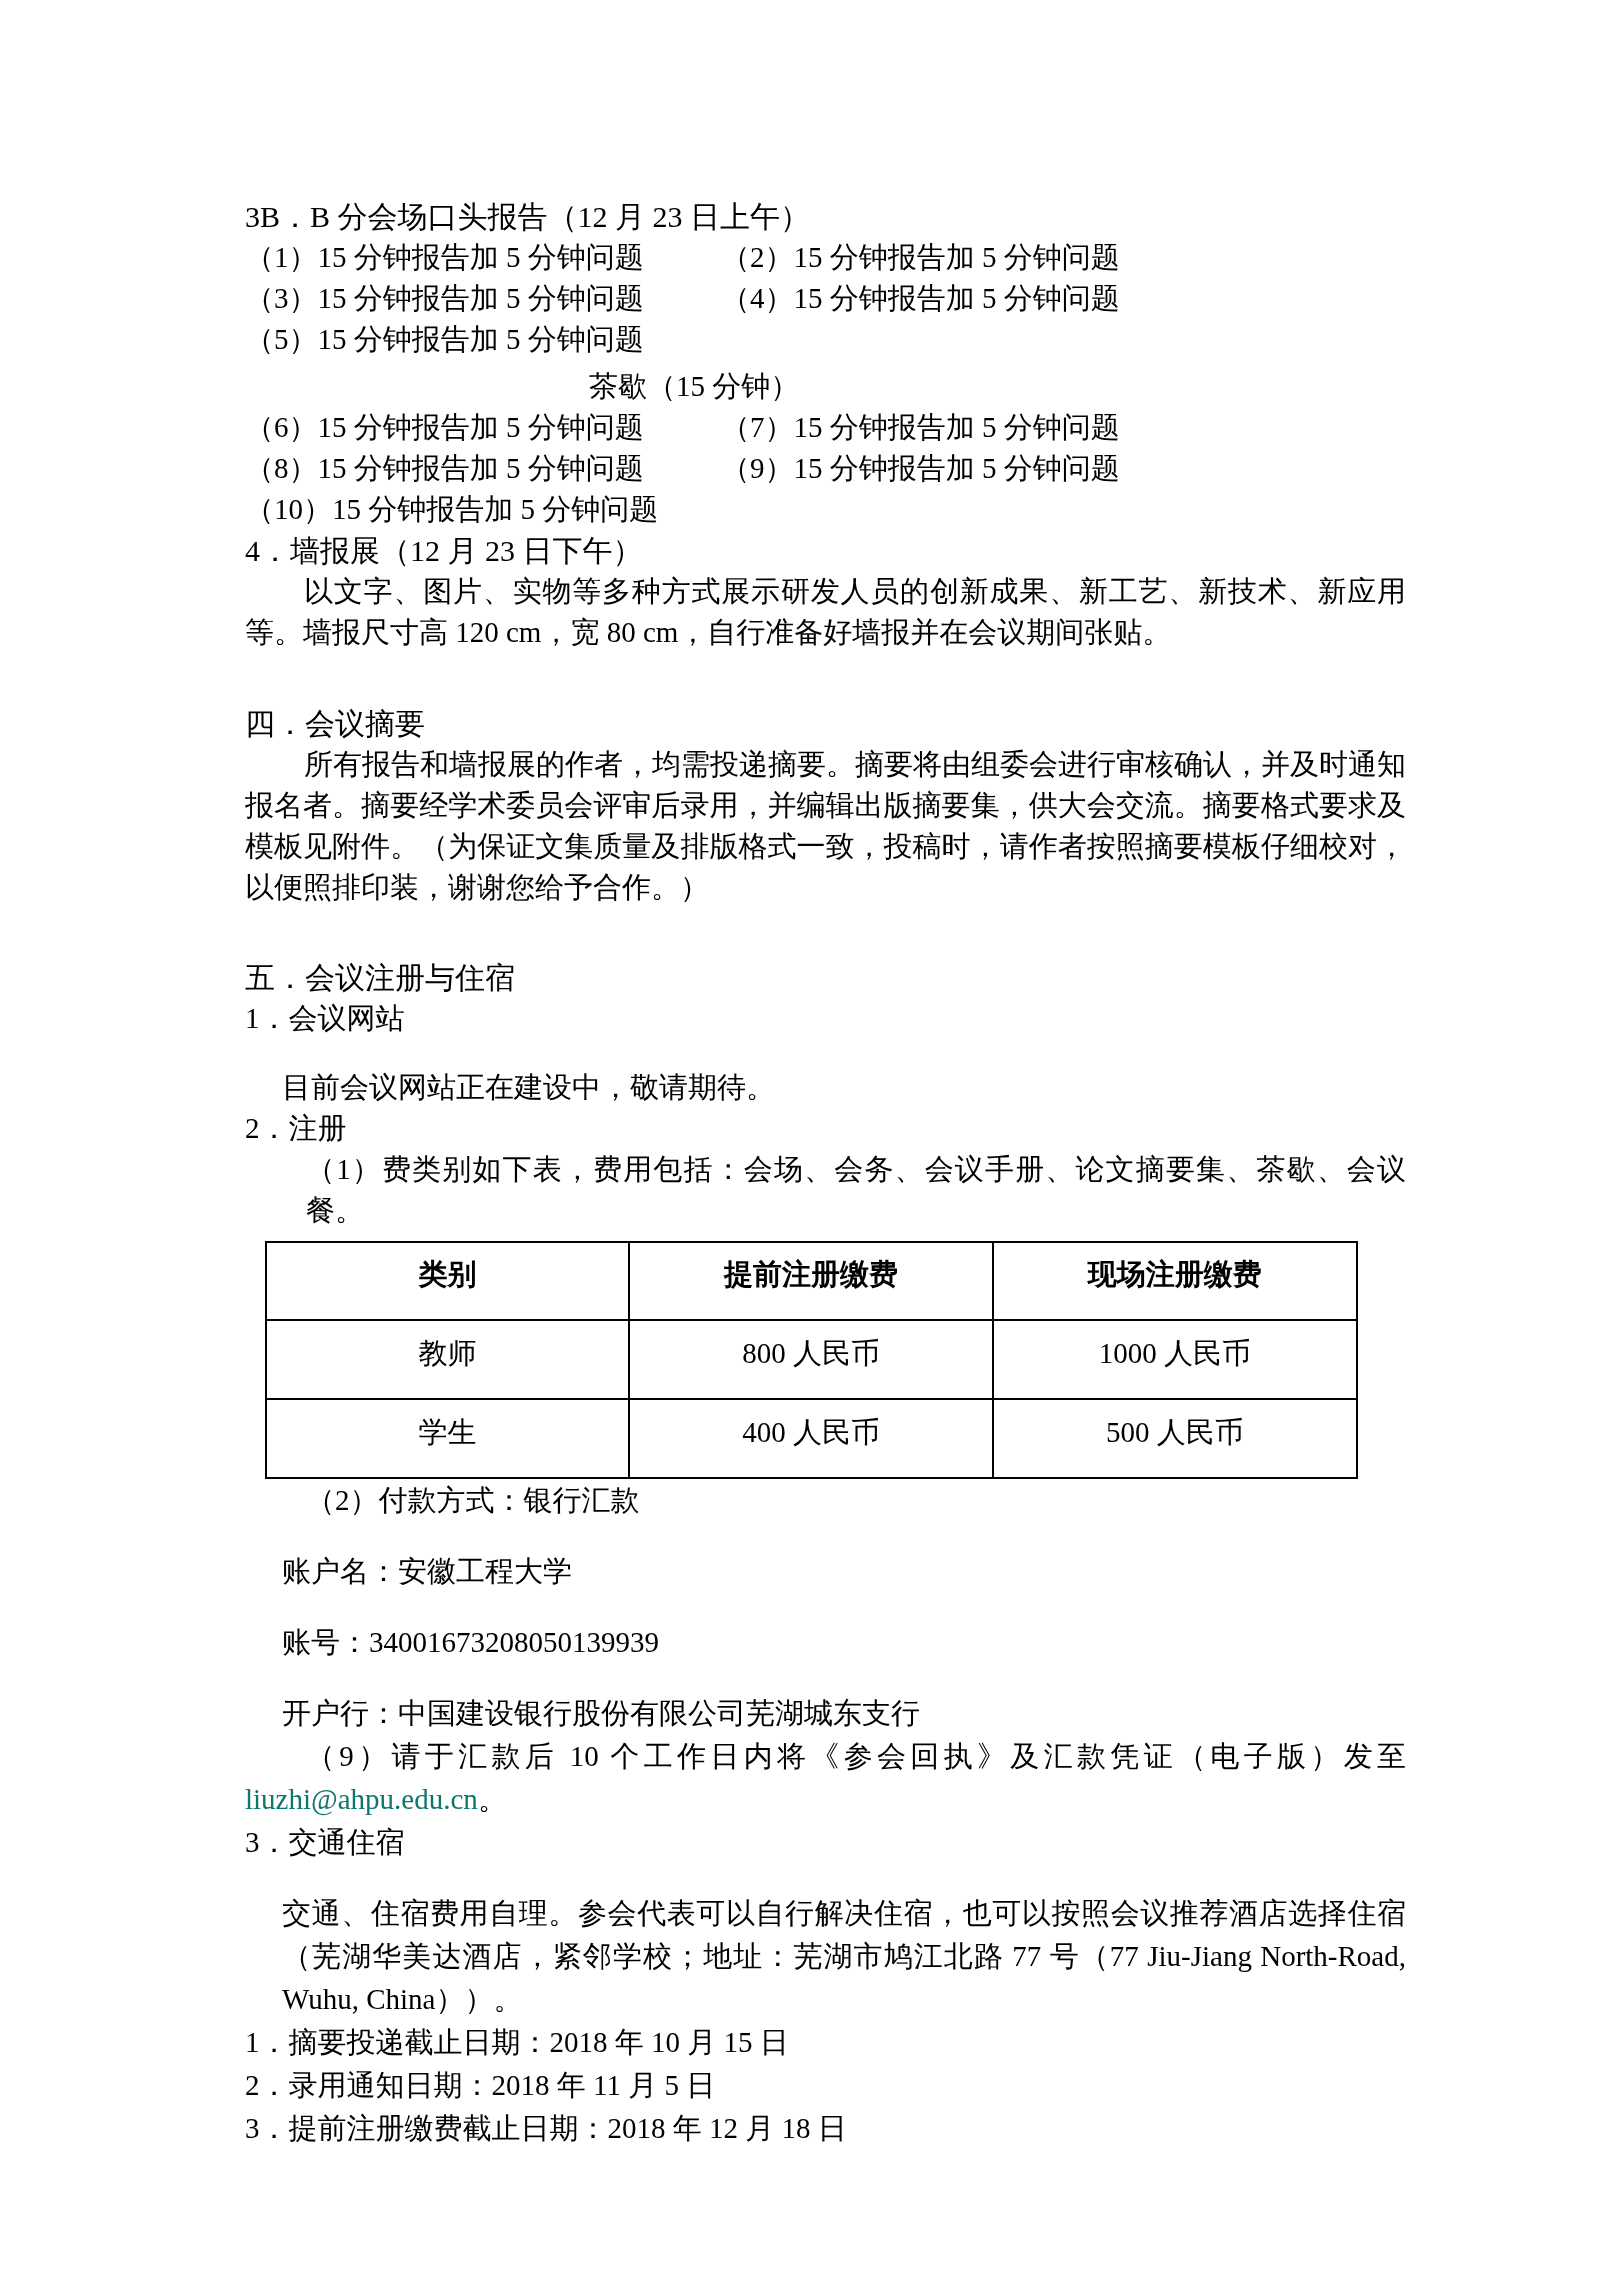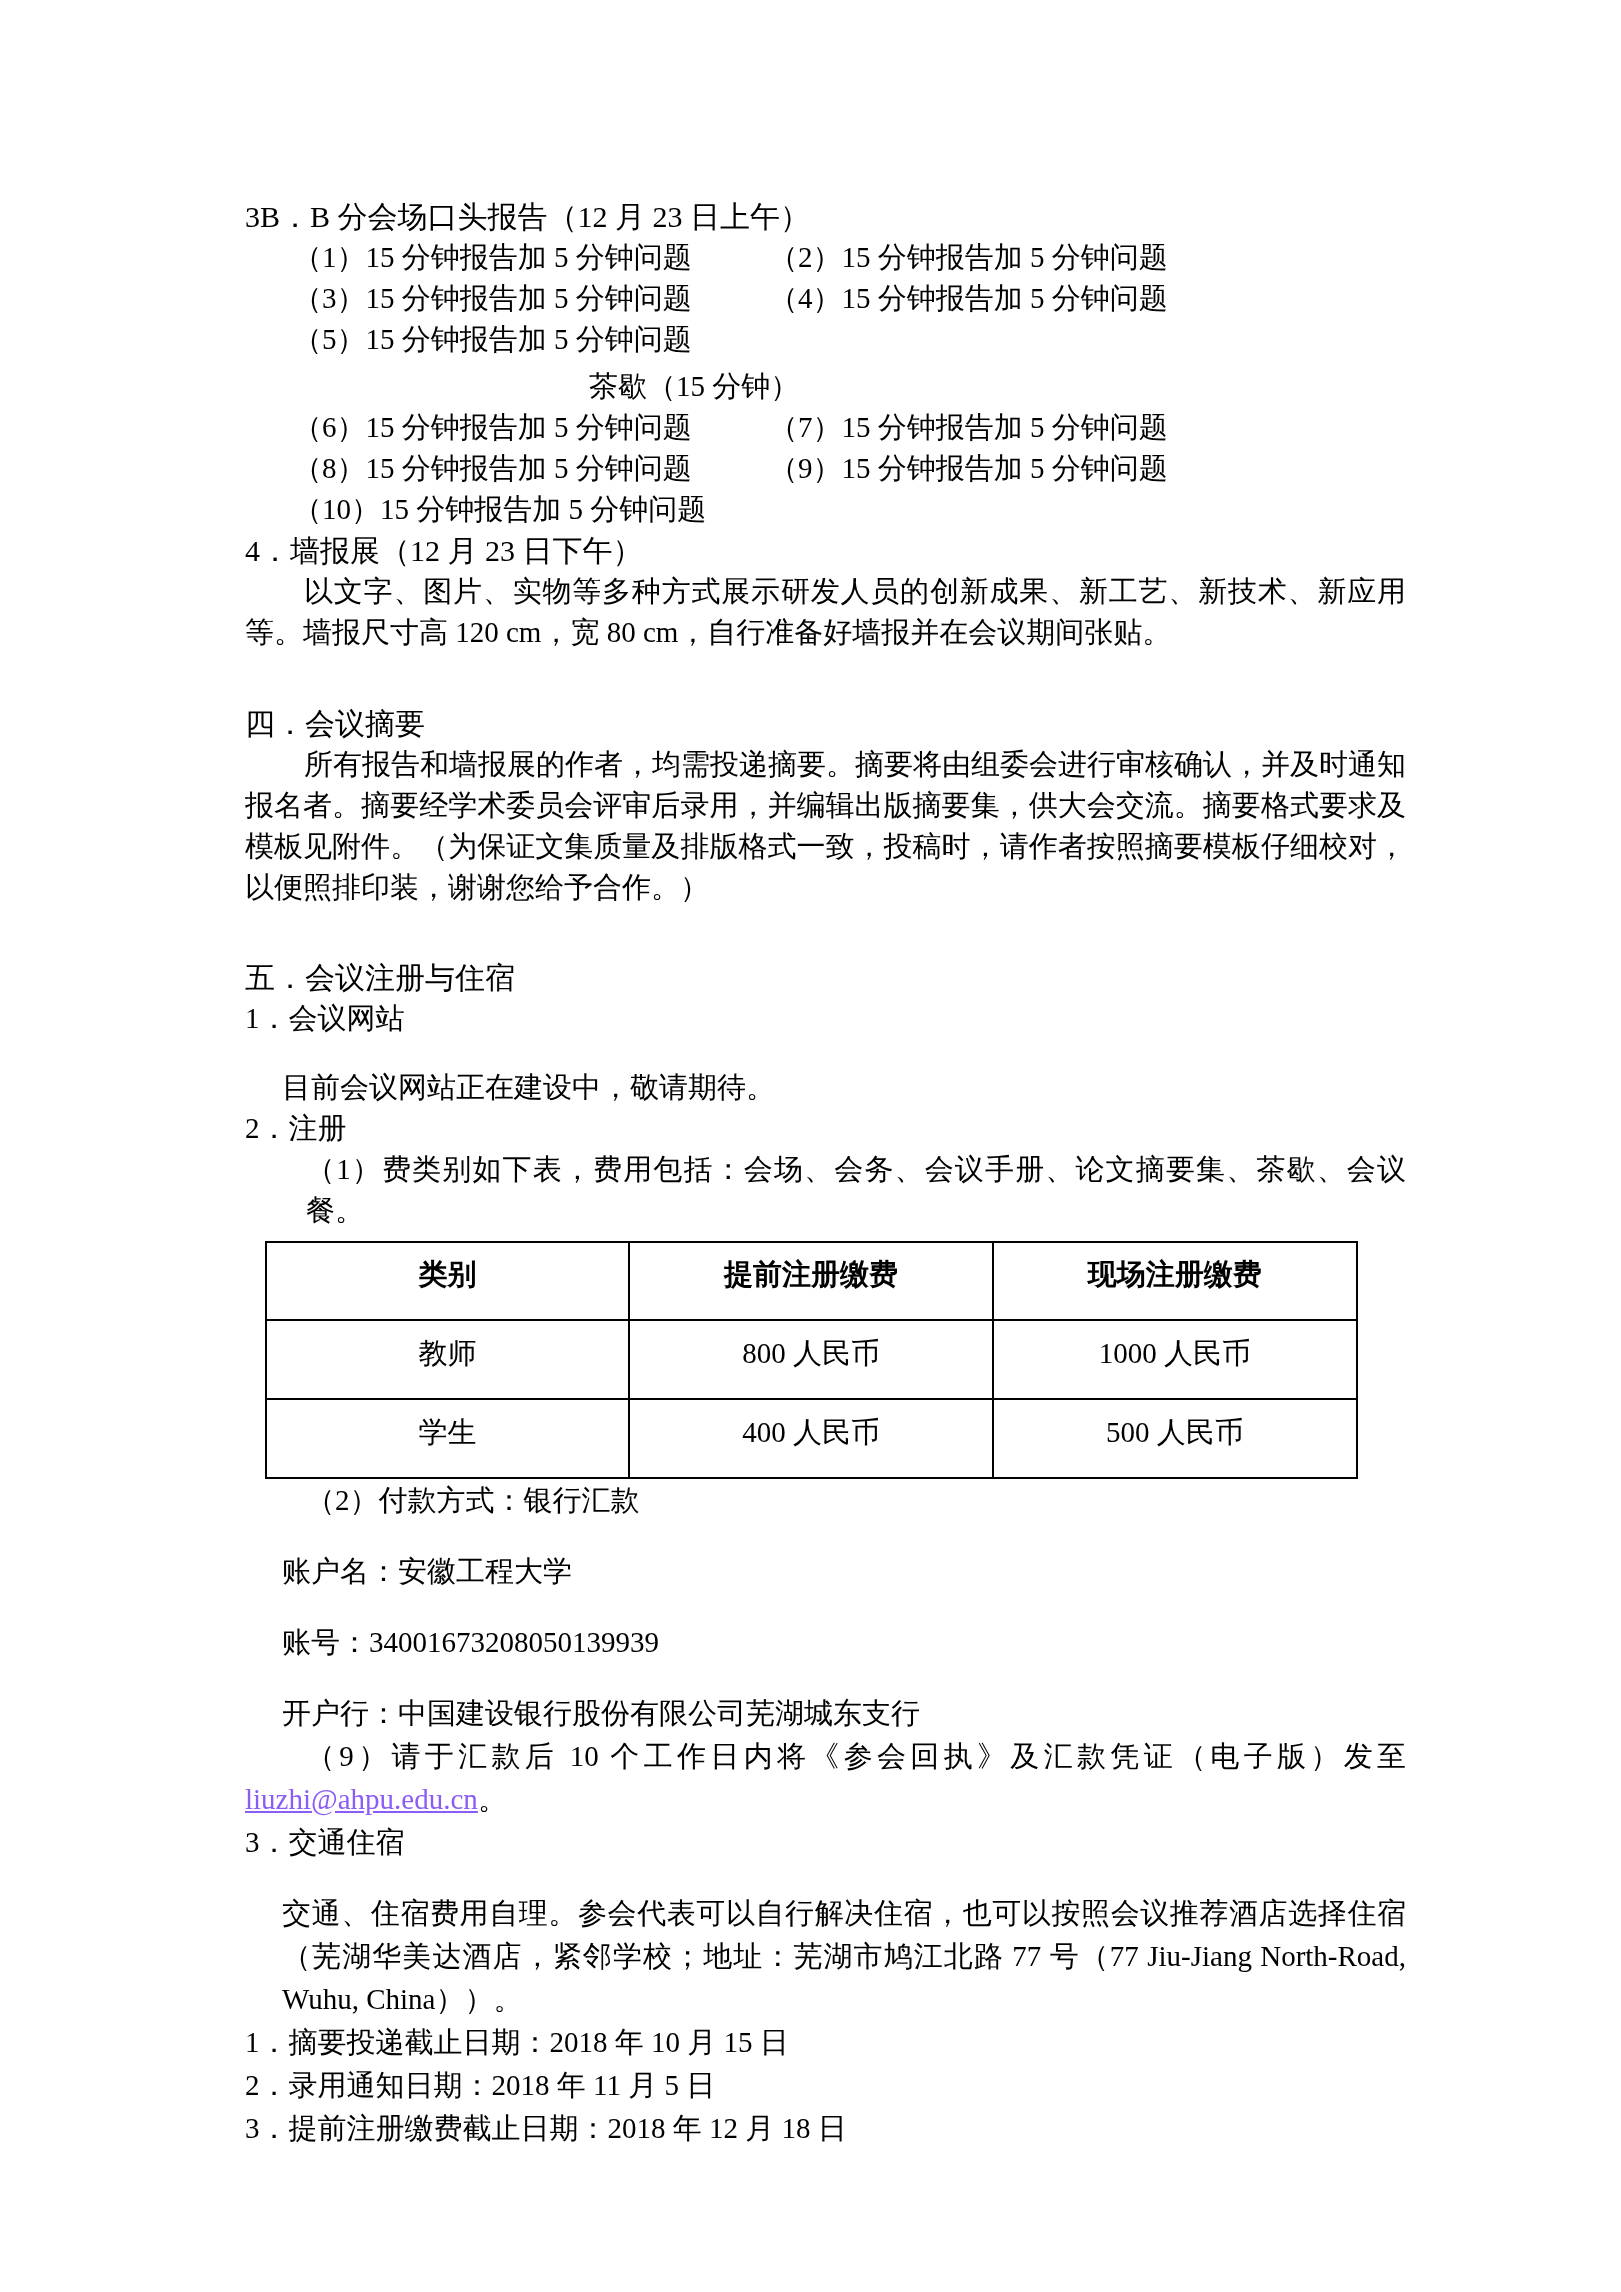"（1）15 分钟报告加 5 分钟问题" .row .c1 { margin-left: 48px -> none }
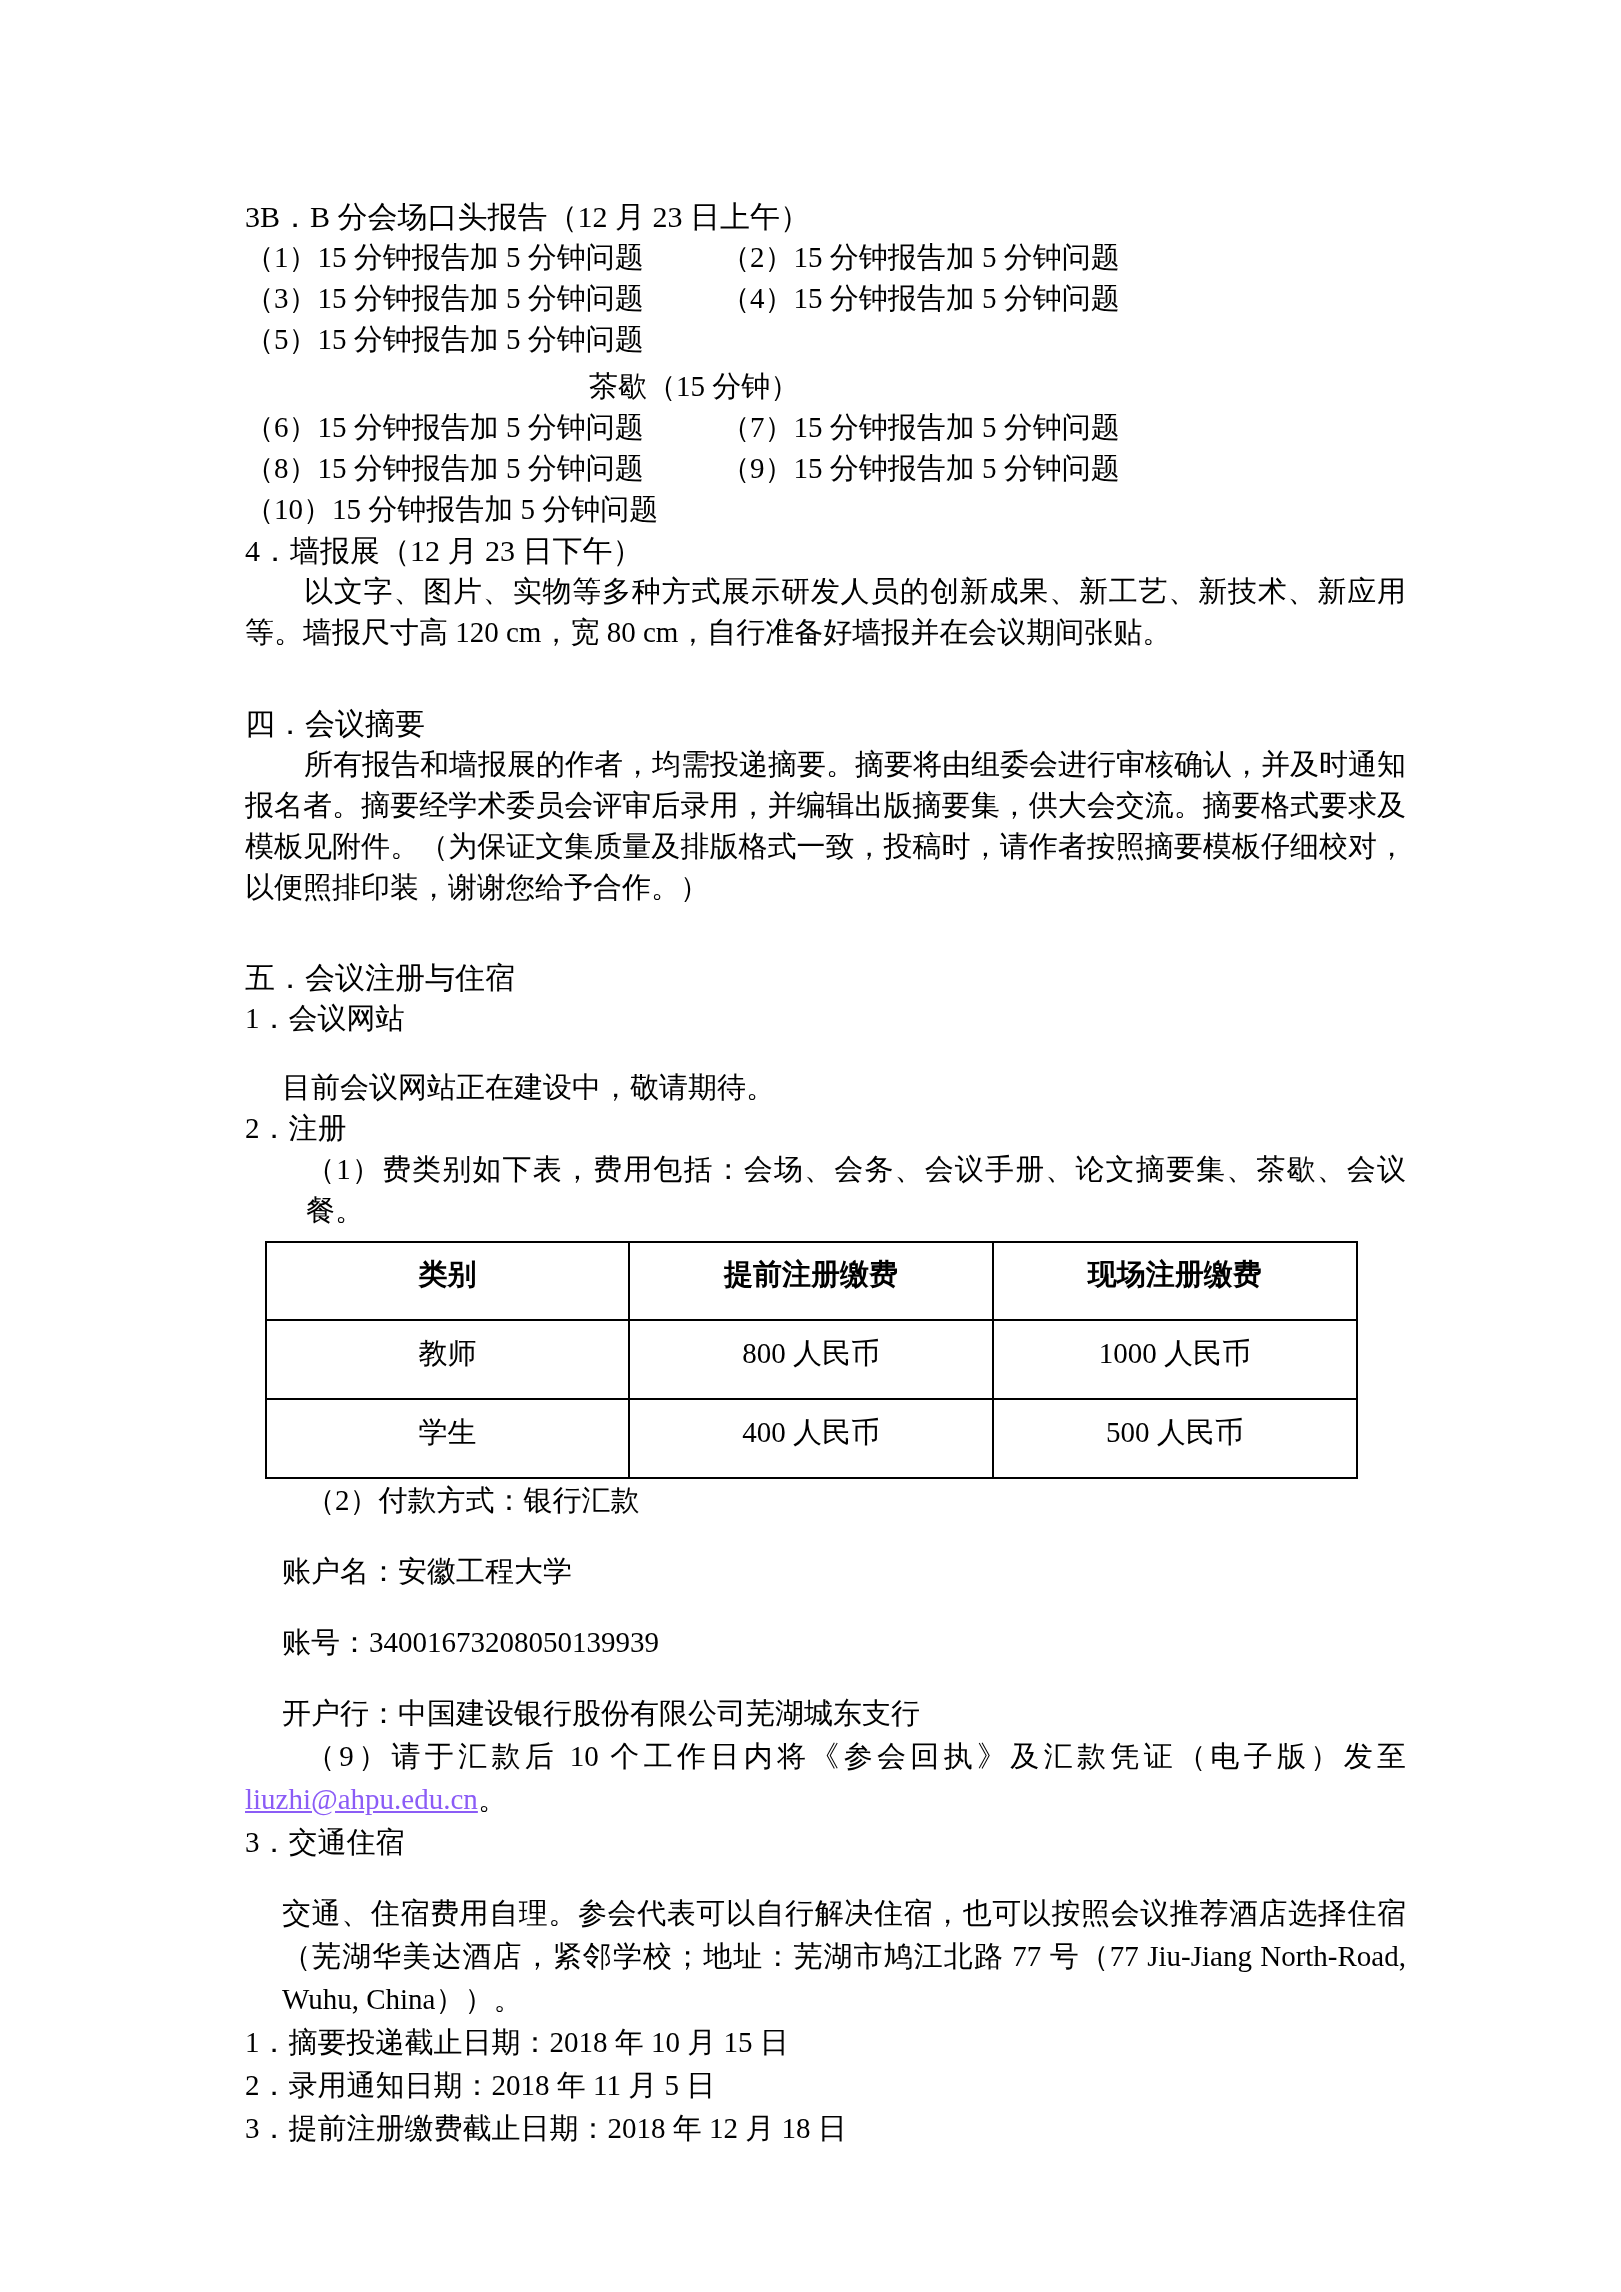"liuzhi@ahpu.edu.cn" .email { color: #8b5cf6 -> #0f766e; text-decoration: underline -> none }
